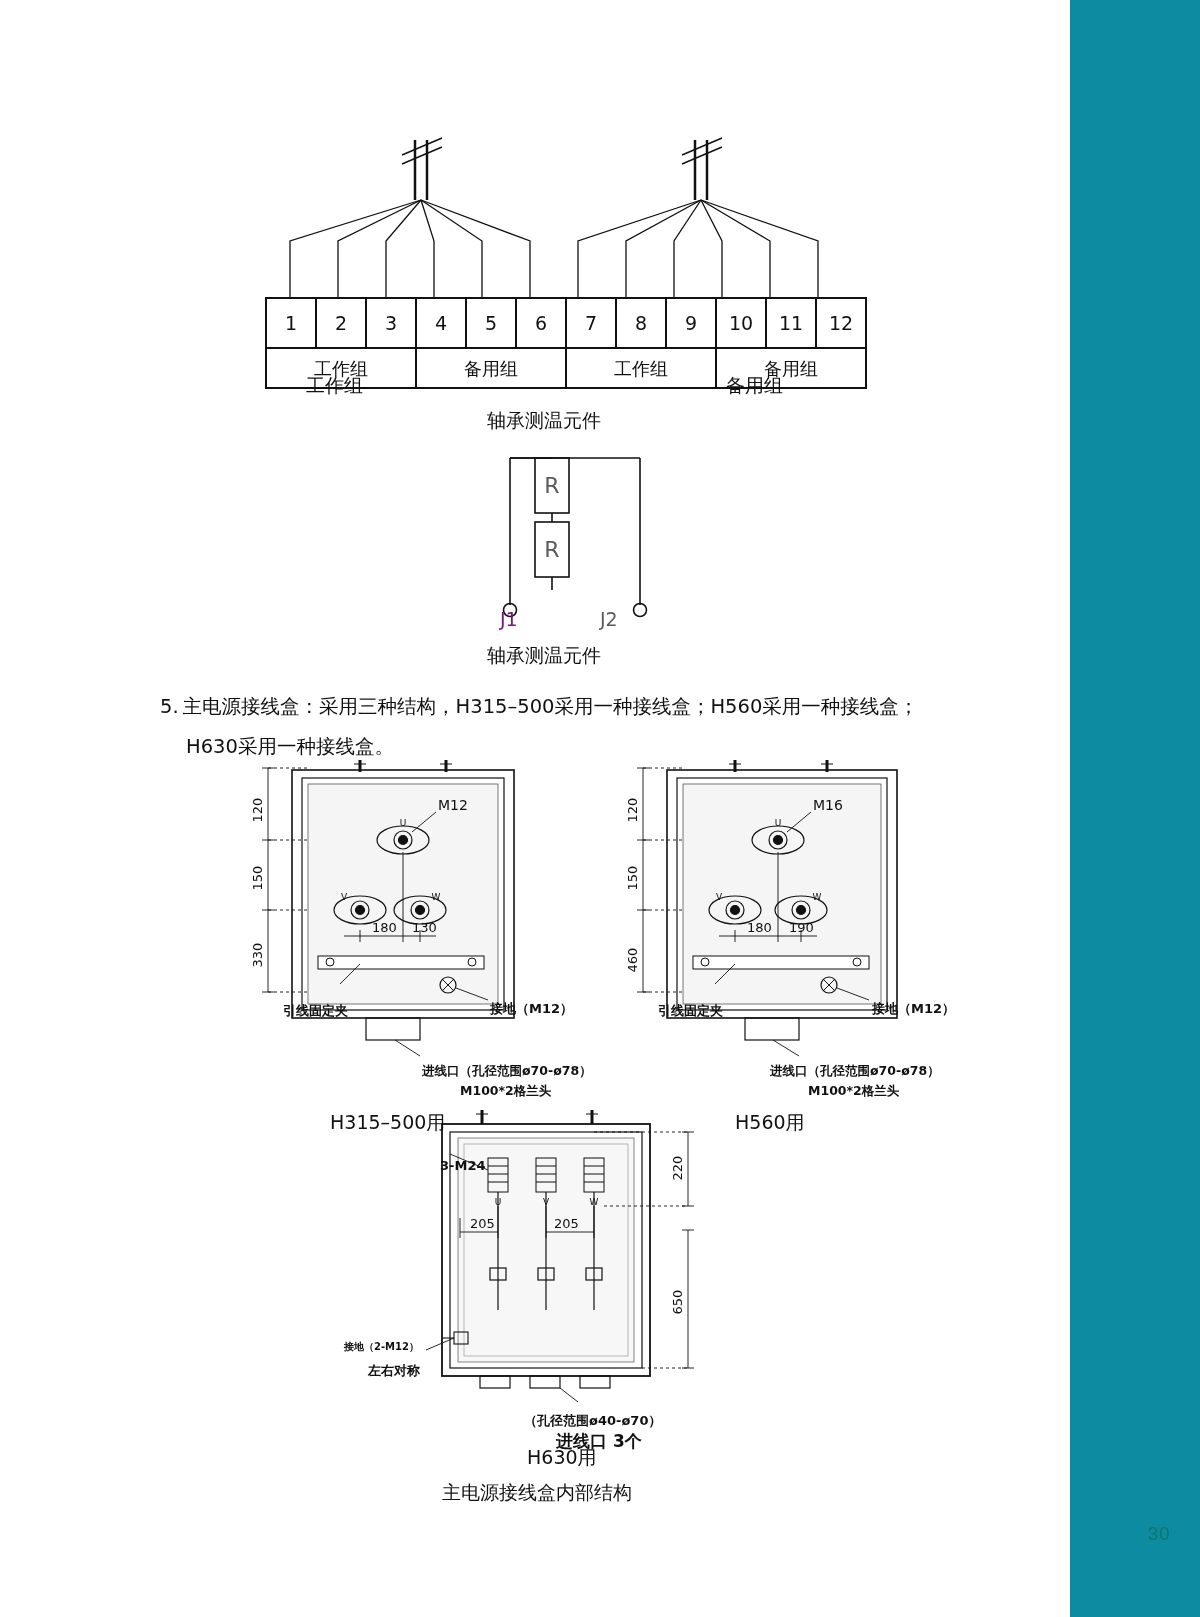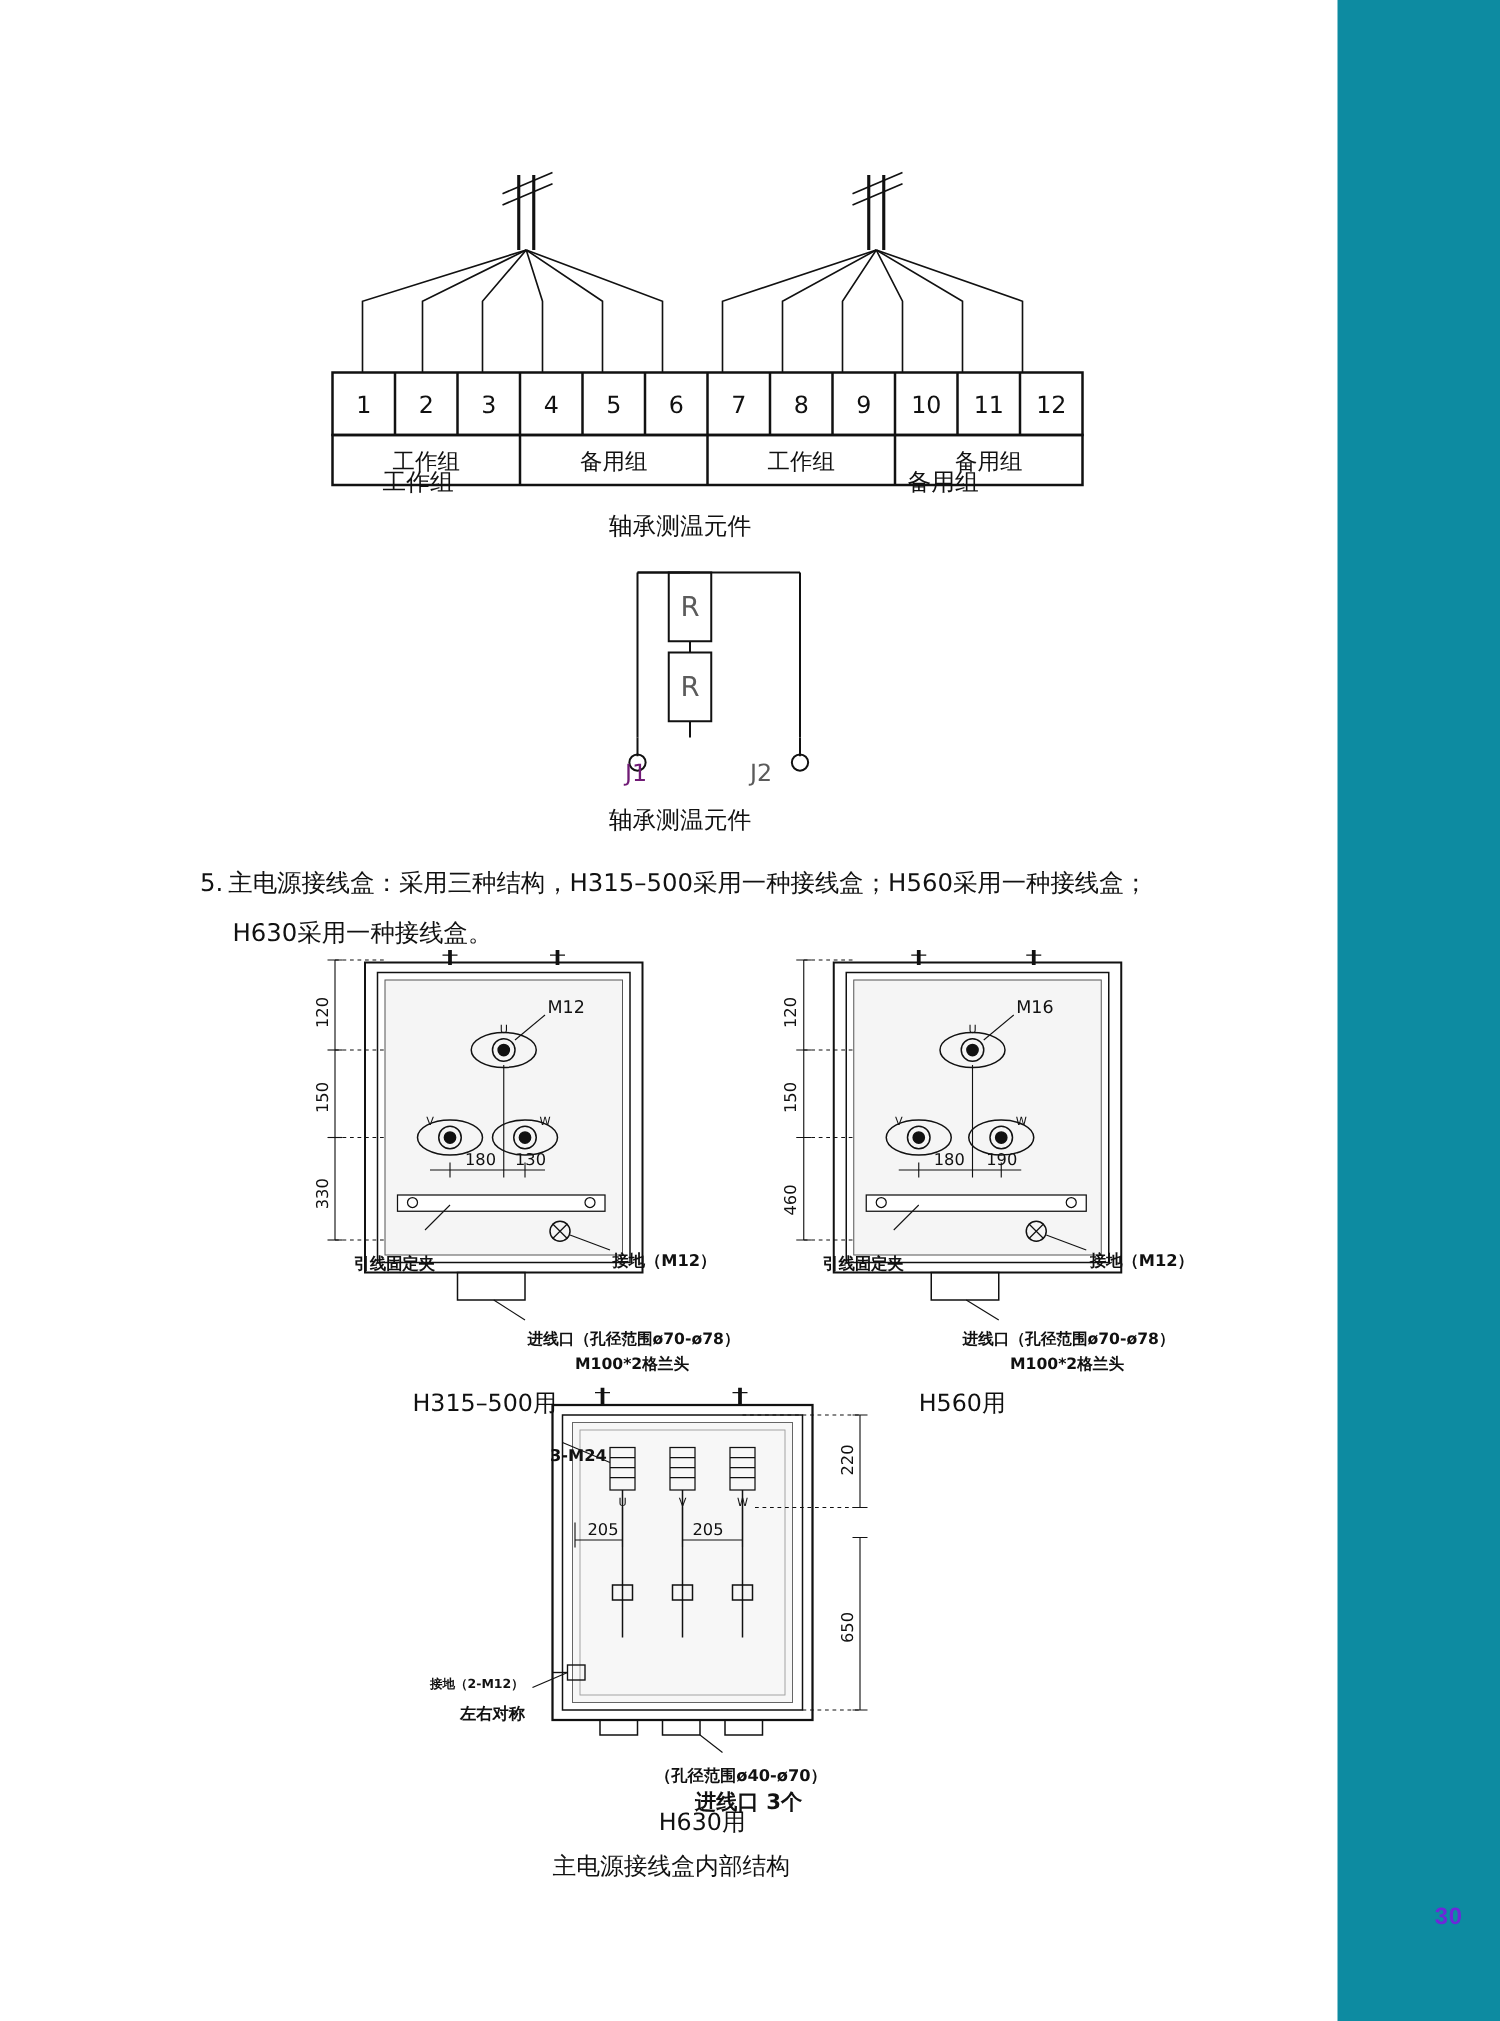"30" .page-number { color: #6d28d9 -> #0f766e; font-weight: bold -> normal }
